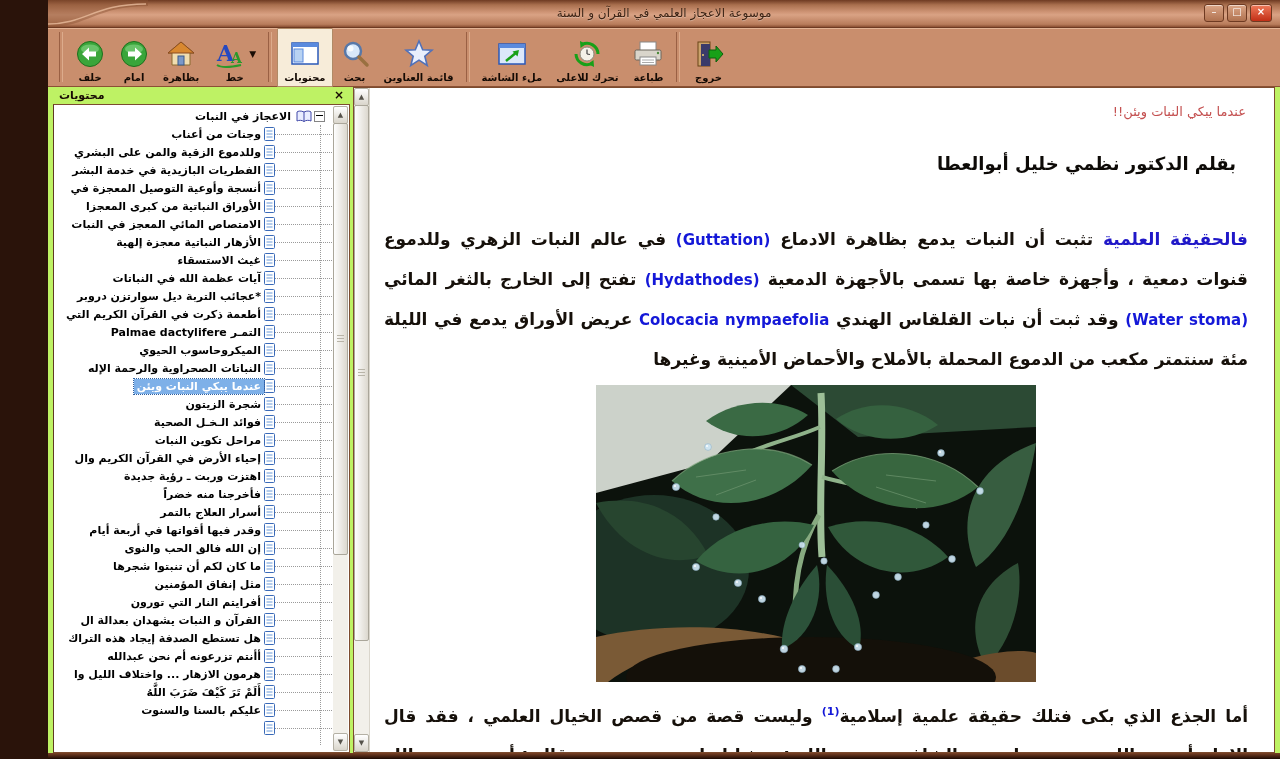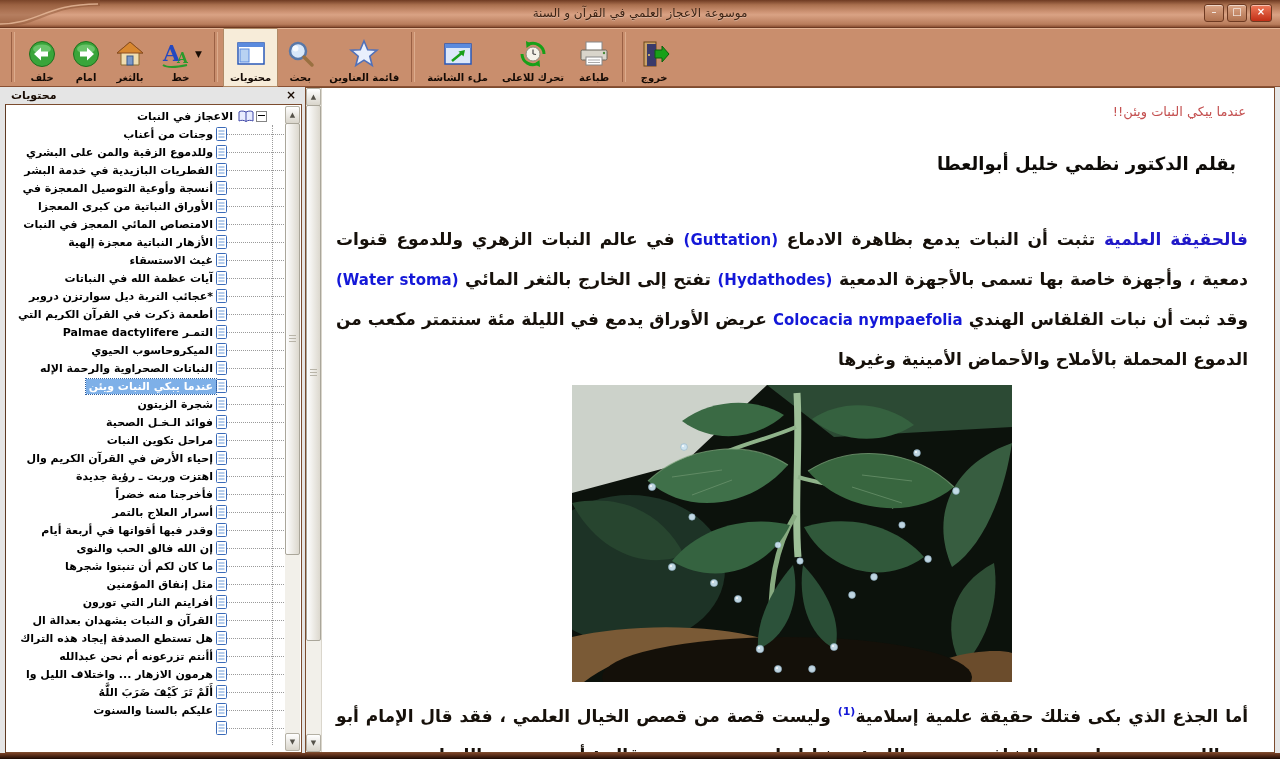"موسوعة الاعجاز العلمي في القرآن" .window { background: #e5e5e5 -> #bef264; margin-left: none -> 48px }
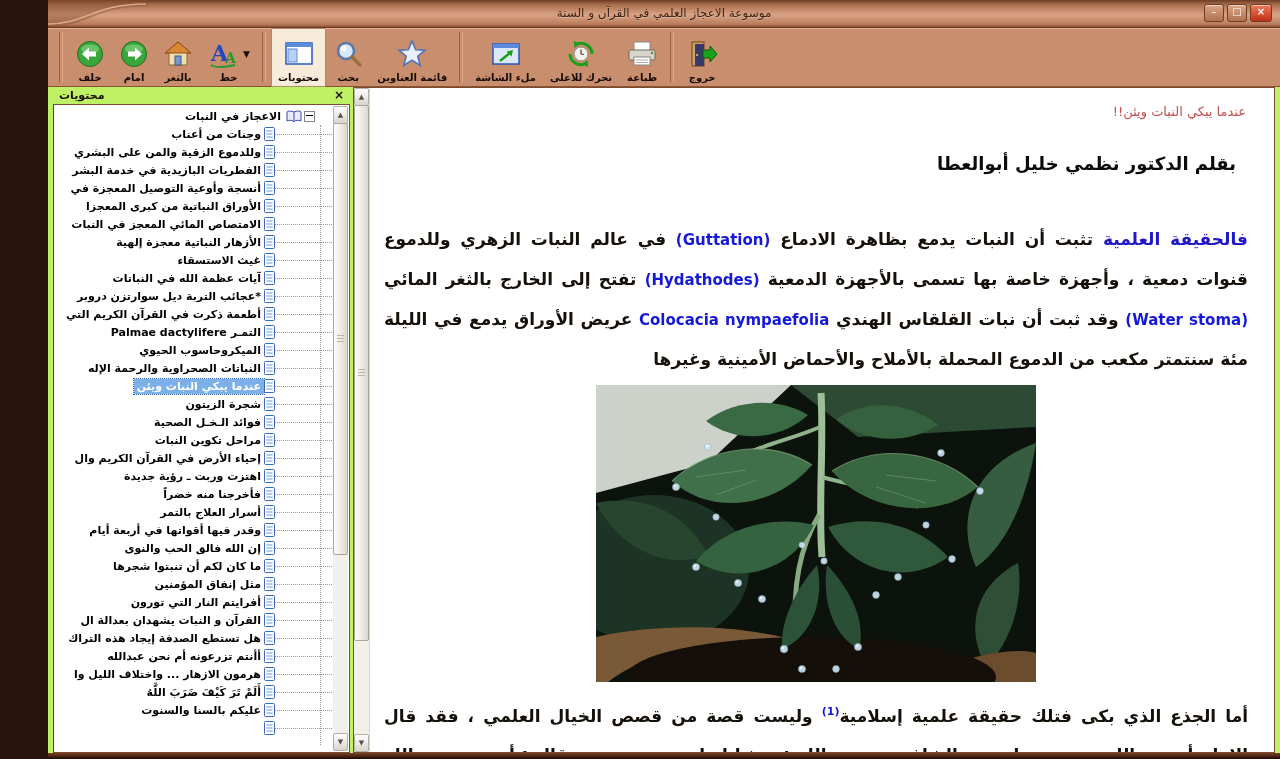"بالثغر" span.tlabel { text: بالثغر -> بظاهرة }
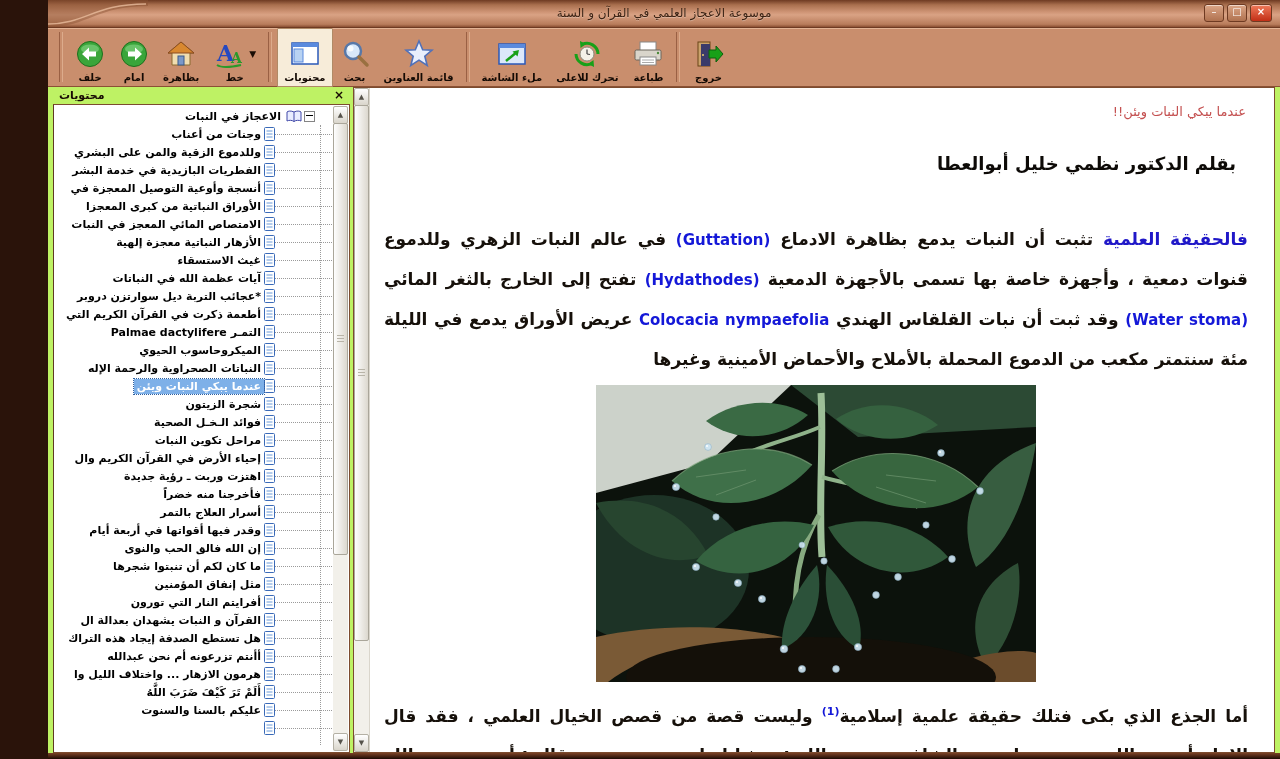"الاعجاز في النبات" .trow.root { padding-right: 17px -> 7px }
